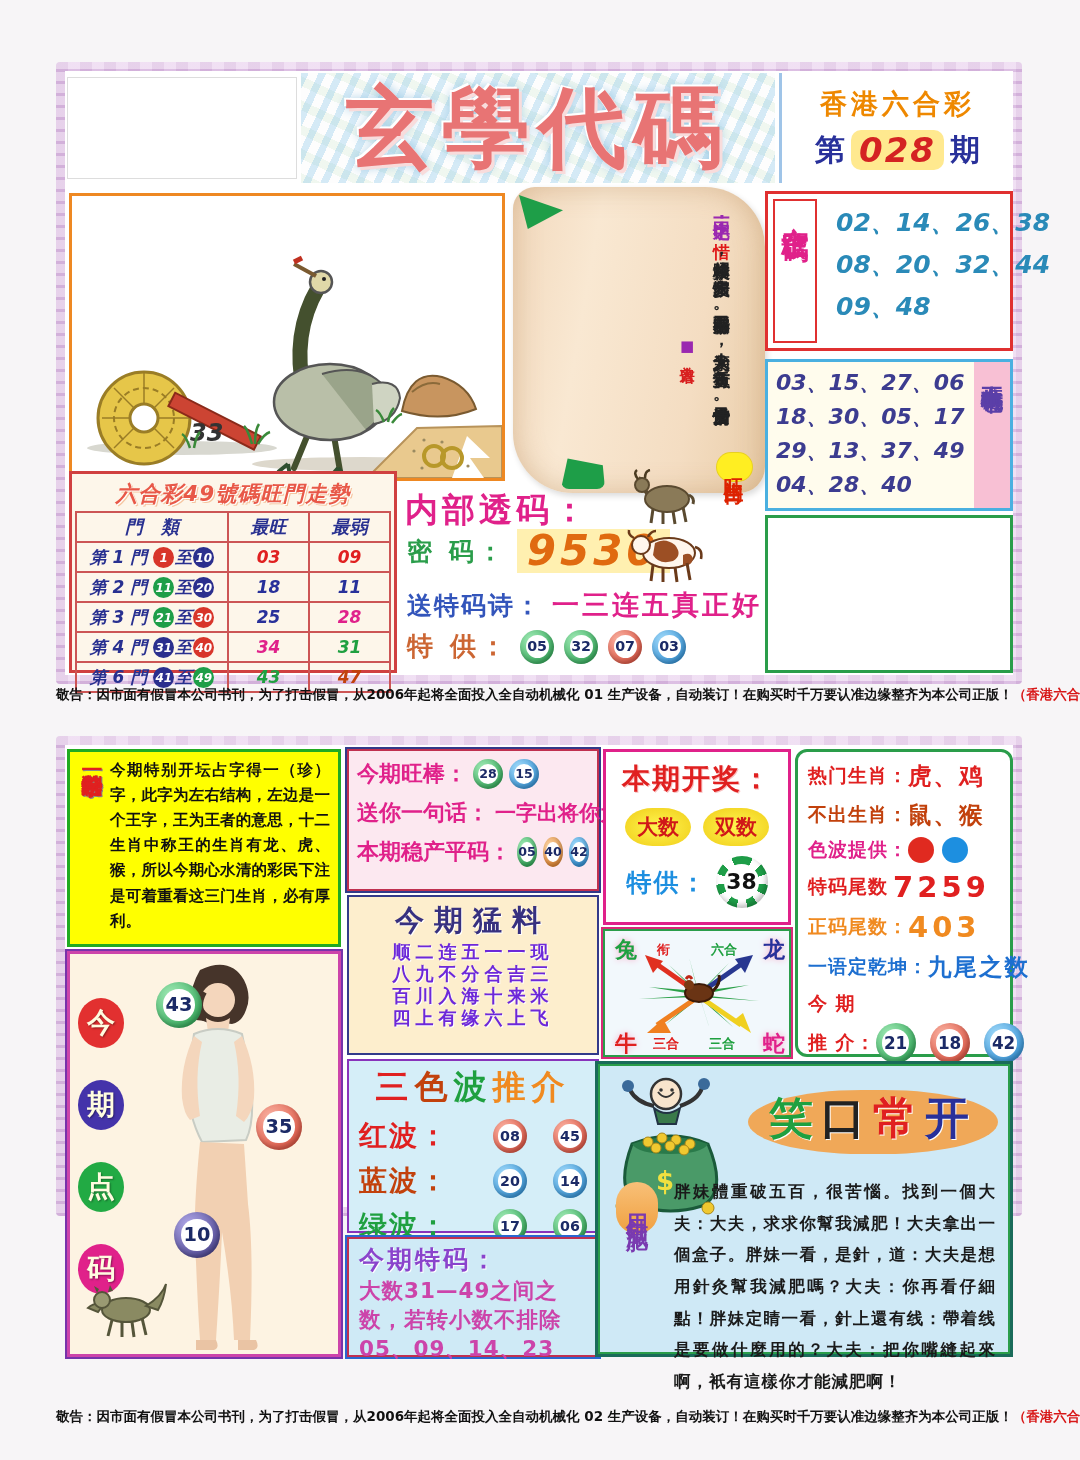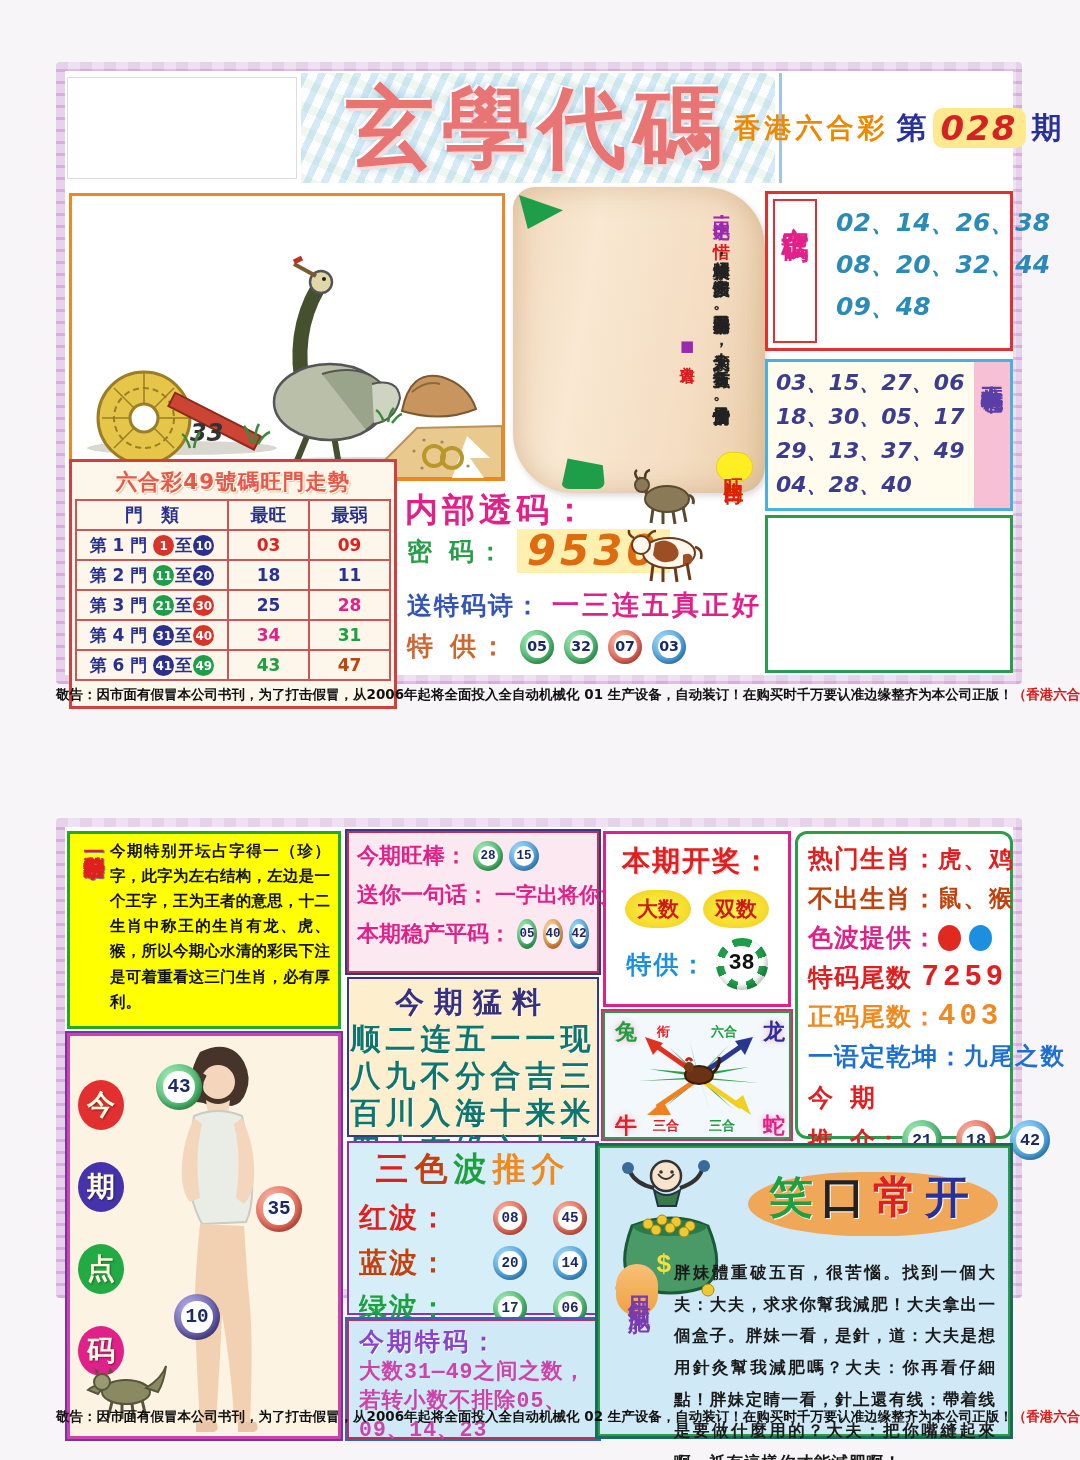"香港六合彩" .hdr-right { flex-direction: none -> column }
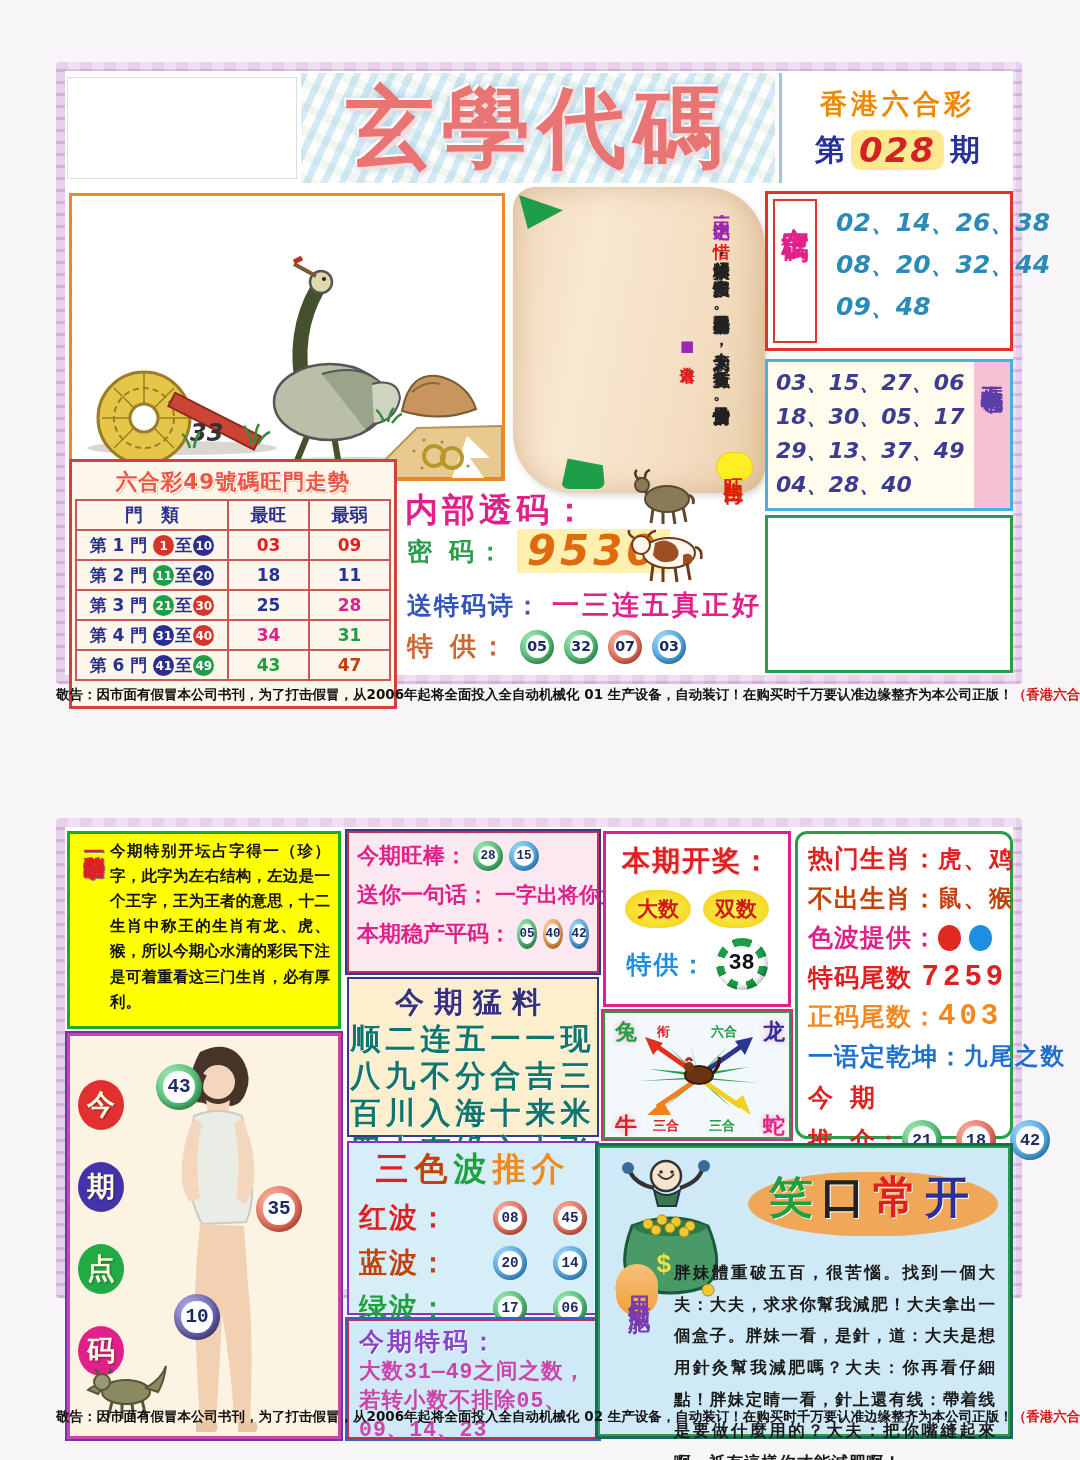"六合彩49號碼旺門走勢" div.abs { font-style: none -> italic; height: 250px -> 202px; top: 388px -> 400px }
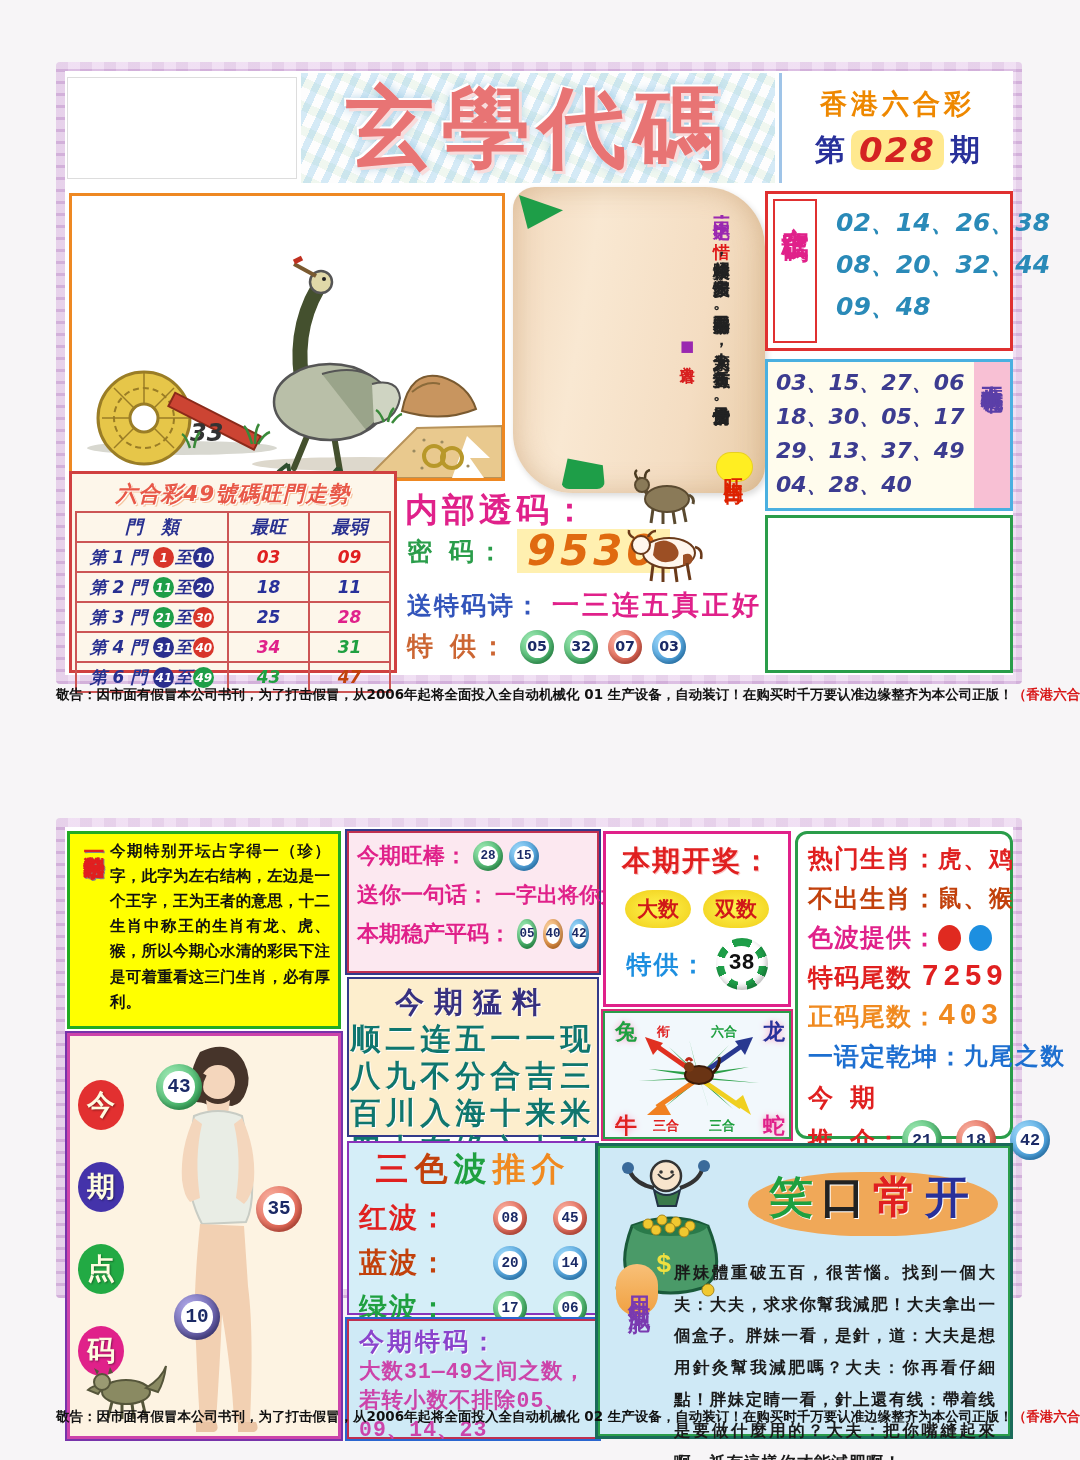"今期特别开坛占字得一（珍）字，此字为左右结构，左边是一个王字，王为王者的意思，十" div.panel { font-family: Liberation Mono, monospace -> none; top: 818px -> 736px }
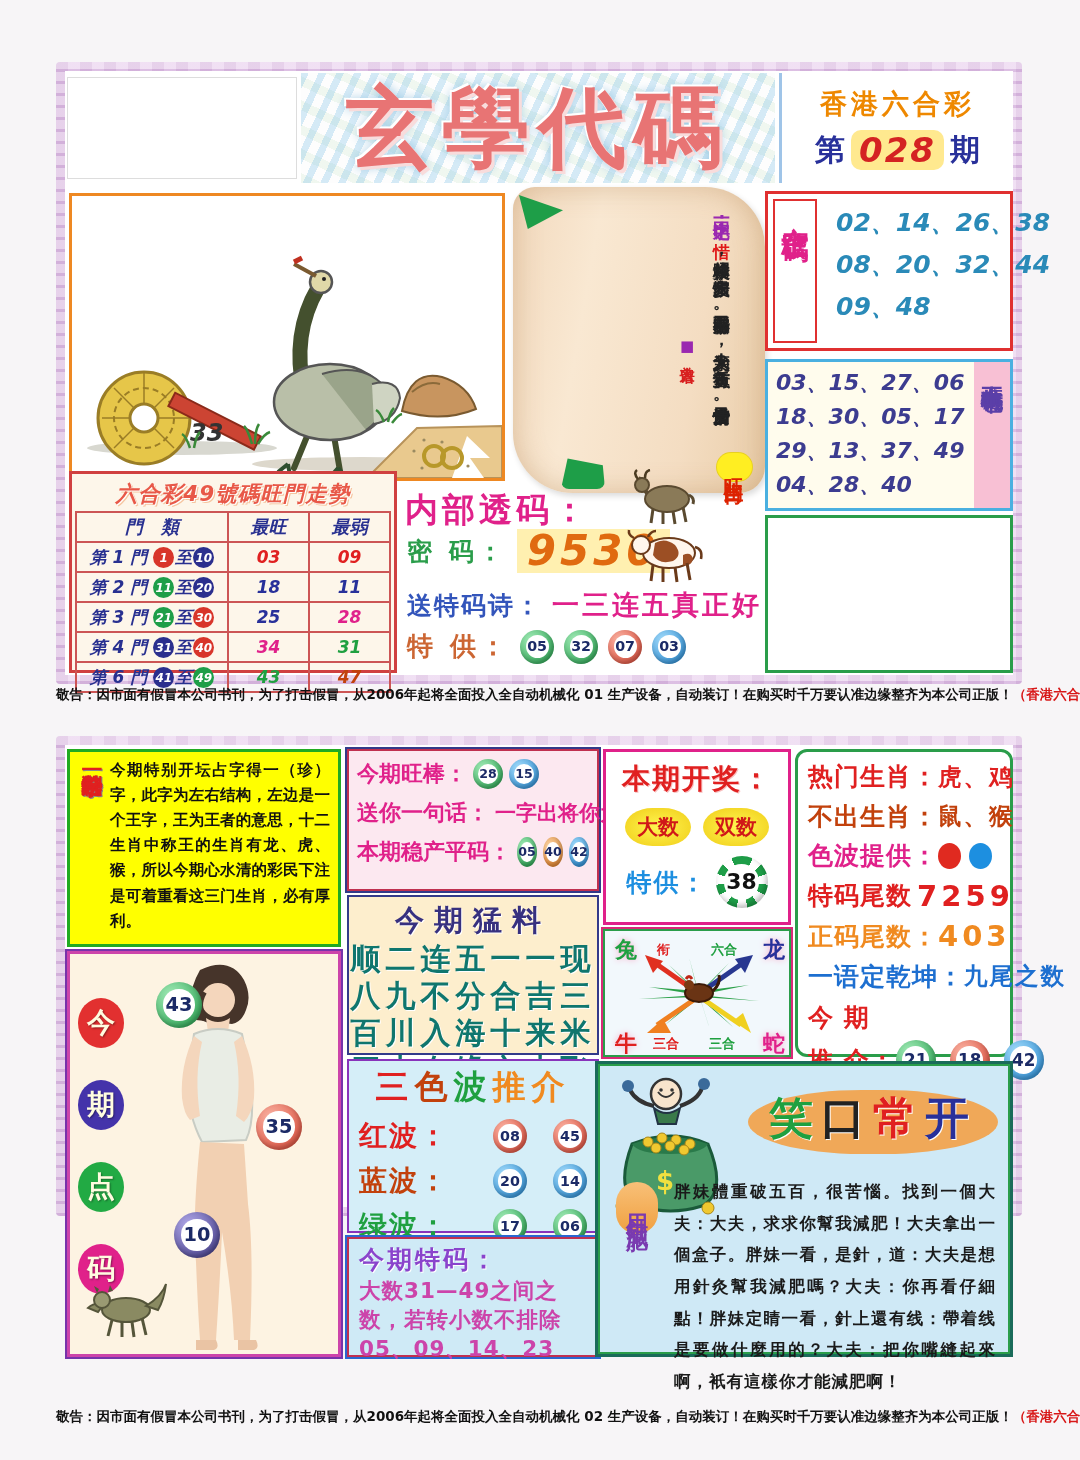"热门生肖：" .hot-lbl { font-size: 25px -> 19px }
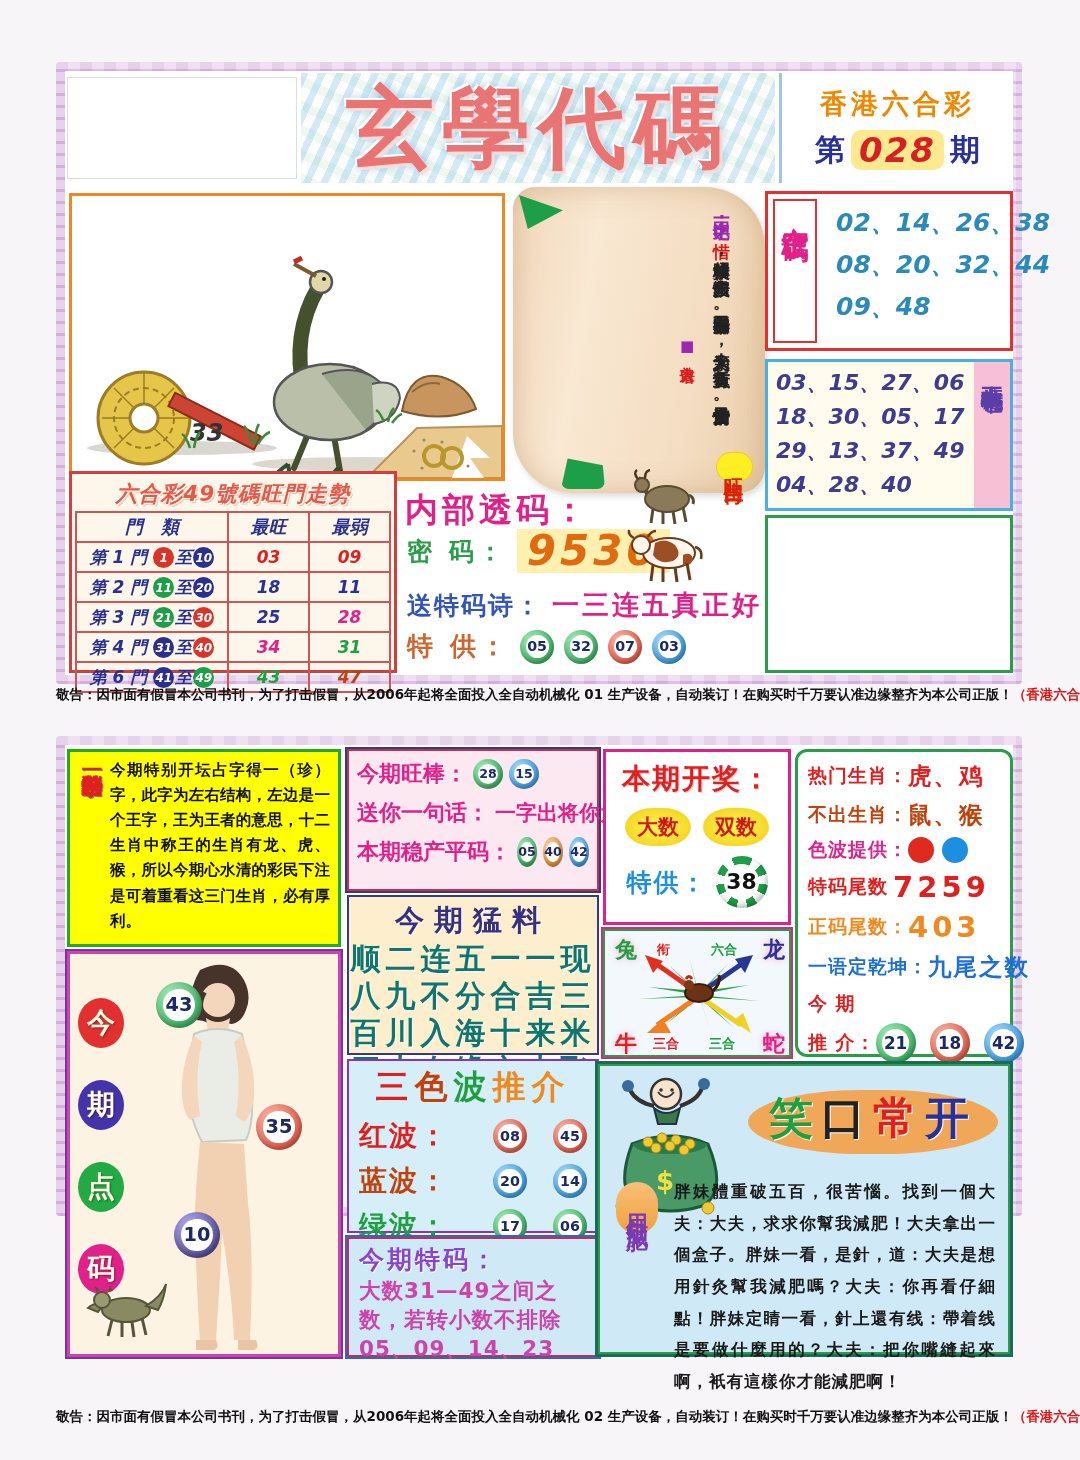"顺二连五一一现" .ml-line { color: #0f766e -> #6d28d9; font-size: 30px -> 18px }
